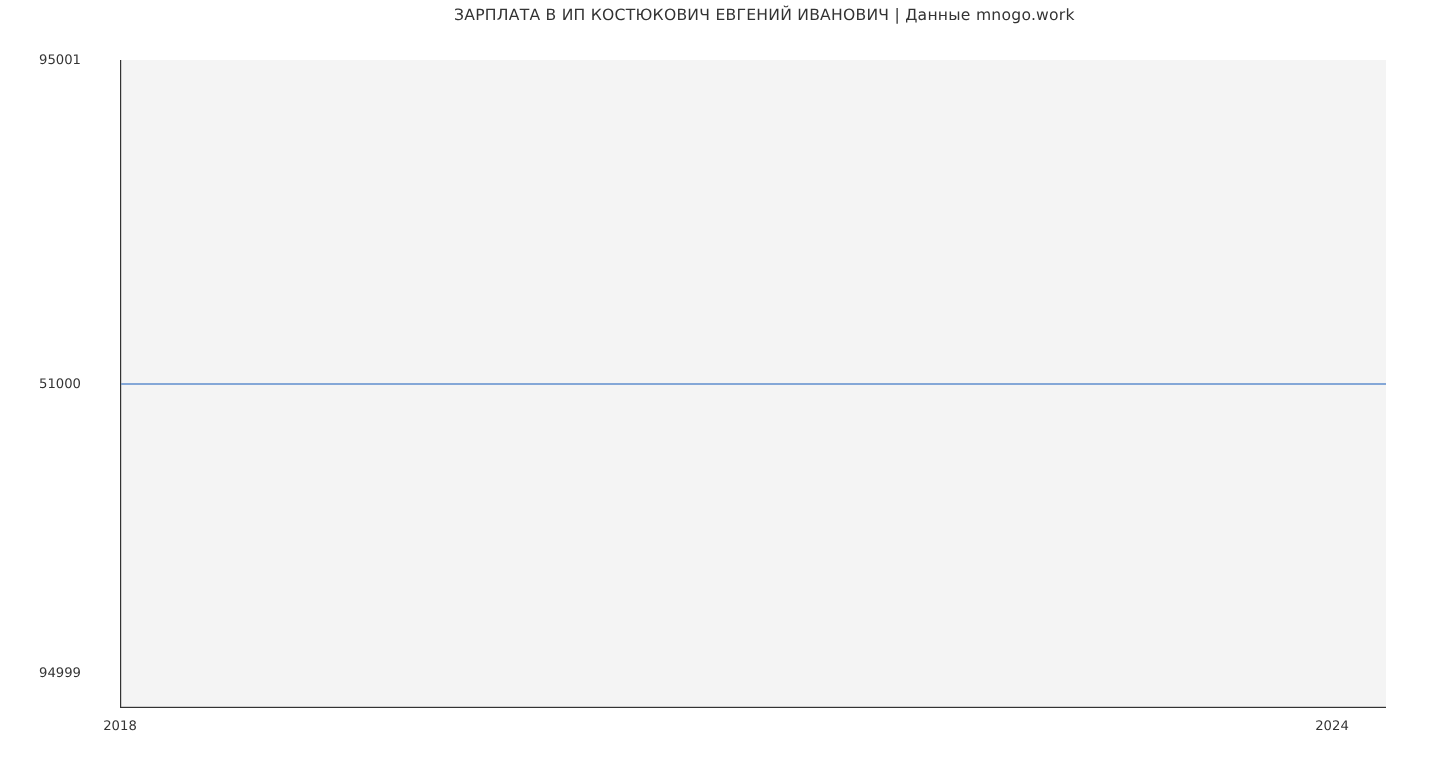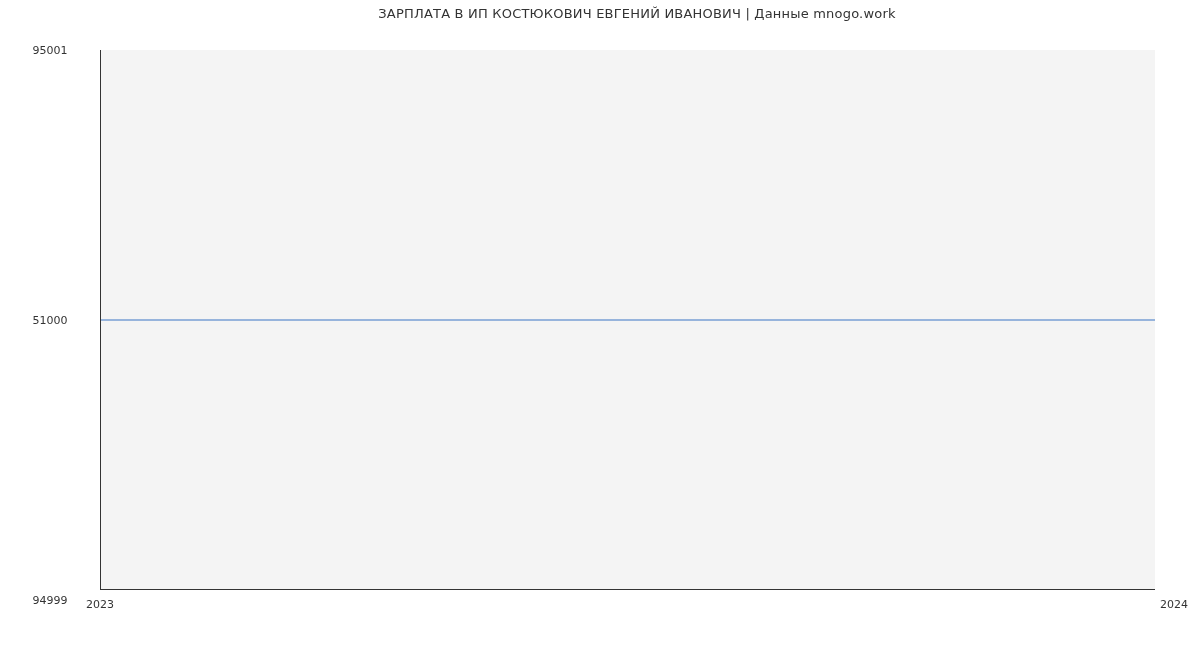"94999" div.y-tick { top: 600px -> 561px }
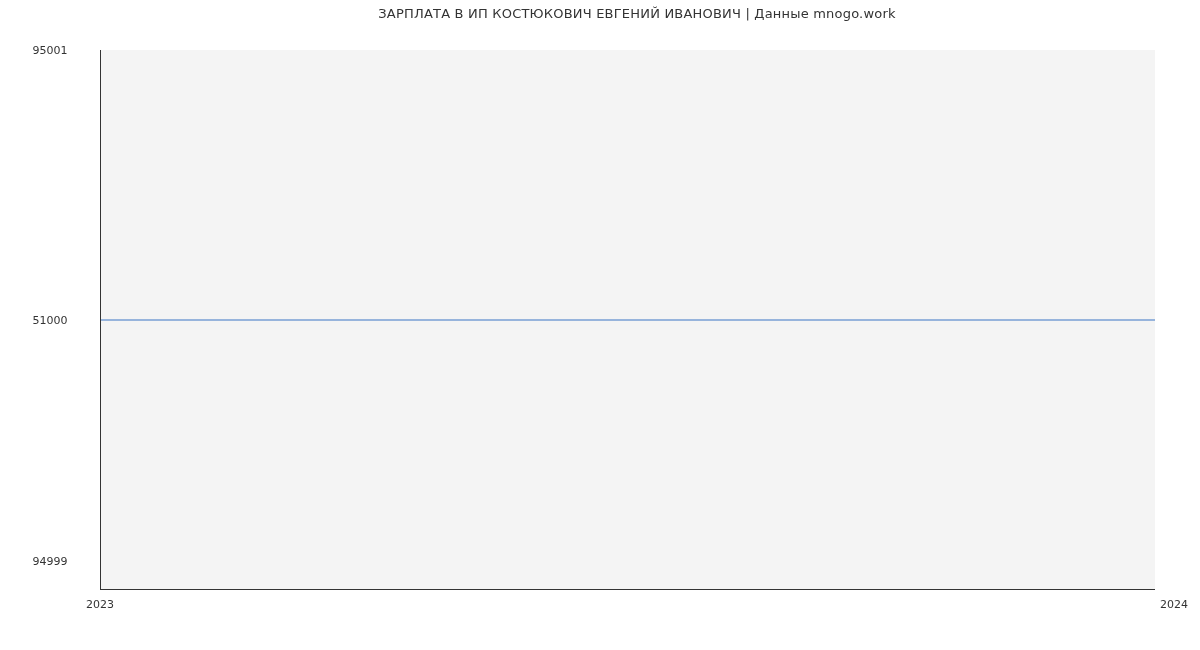"2023" div.x-tick { text: 2023 -> 2018 }
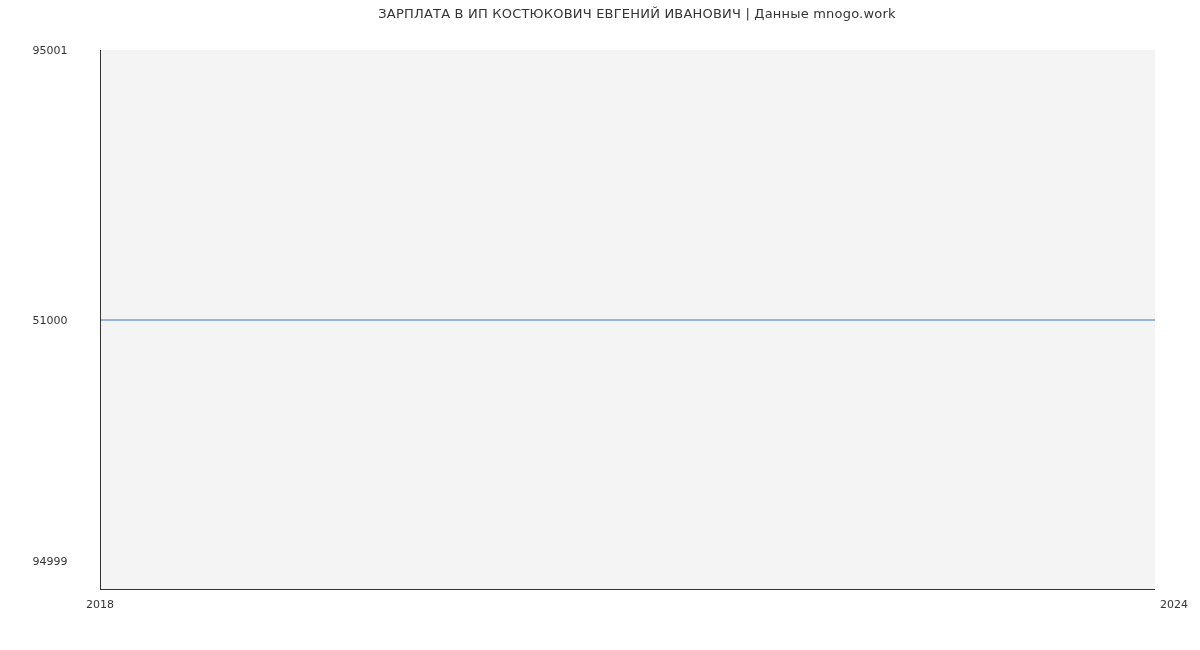"2024" div.x-tick { left: 1160px -> 1096px }
